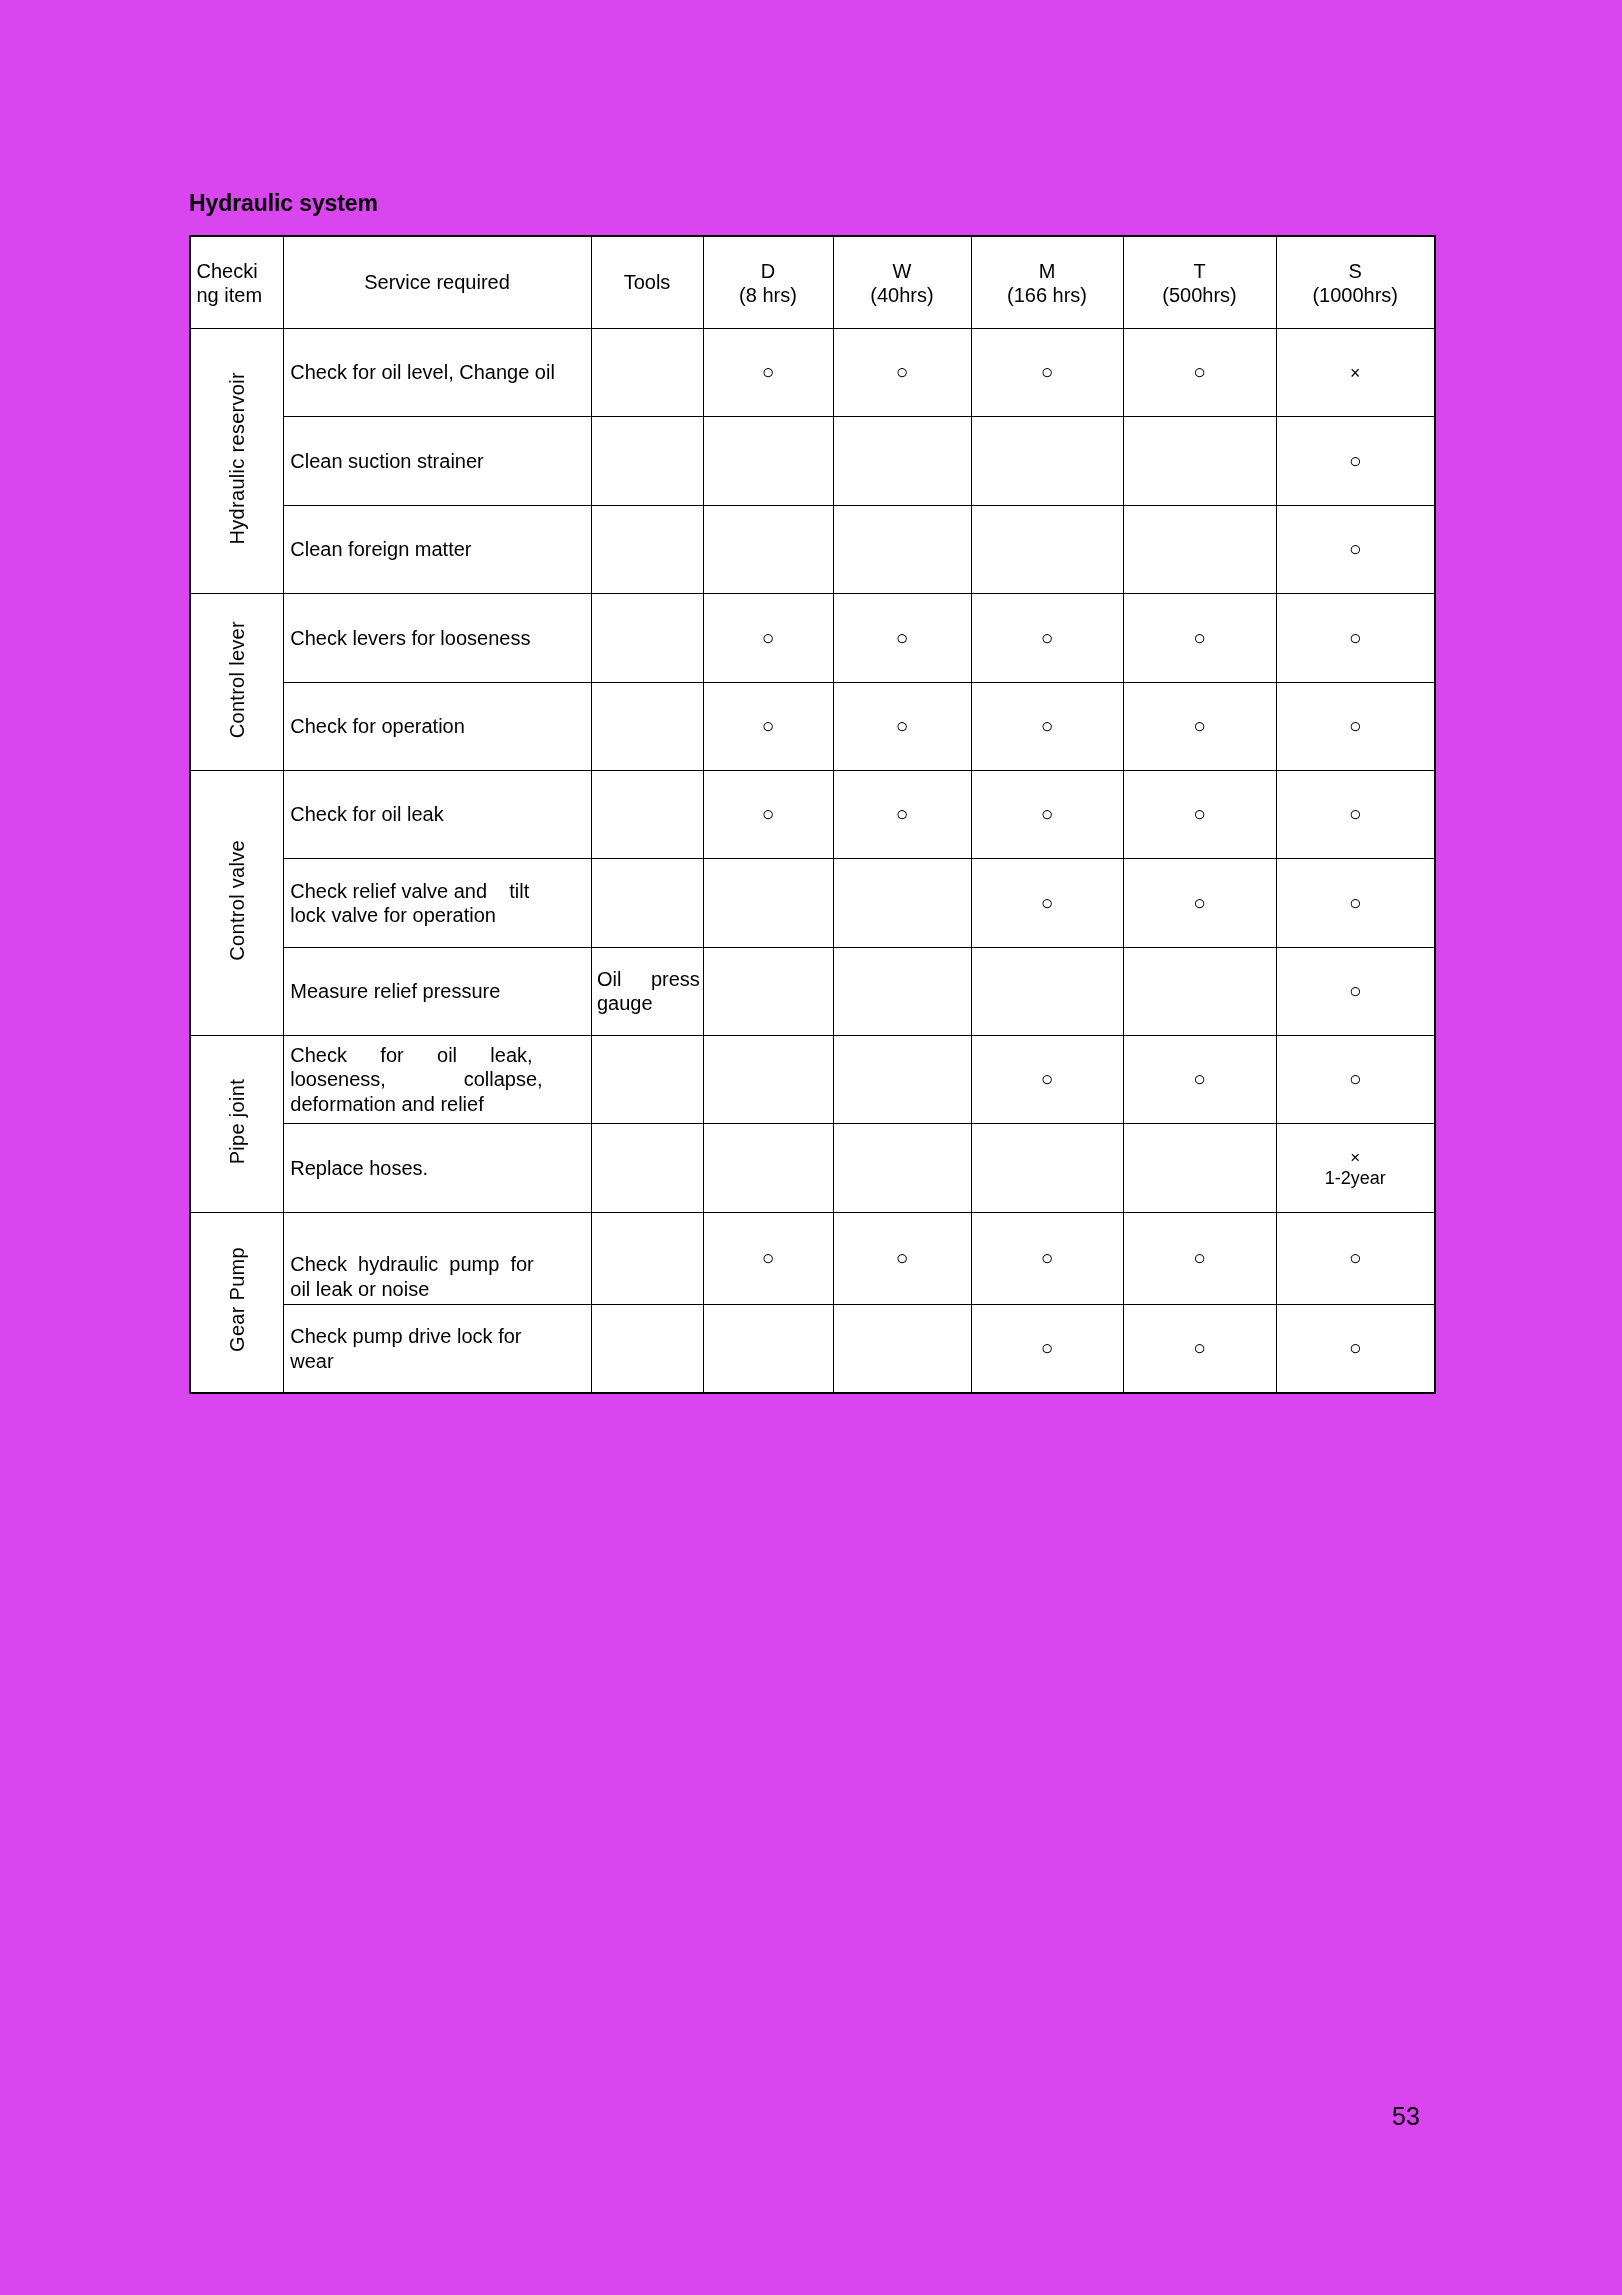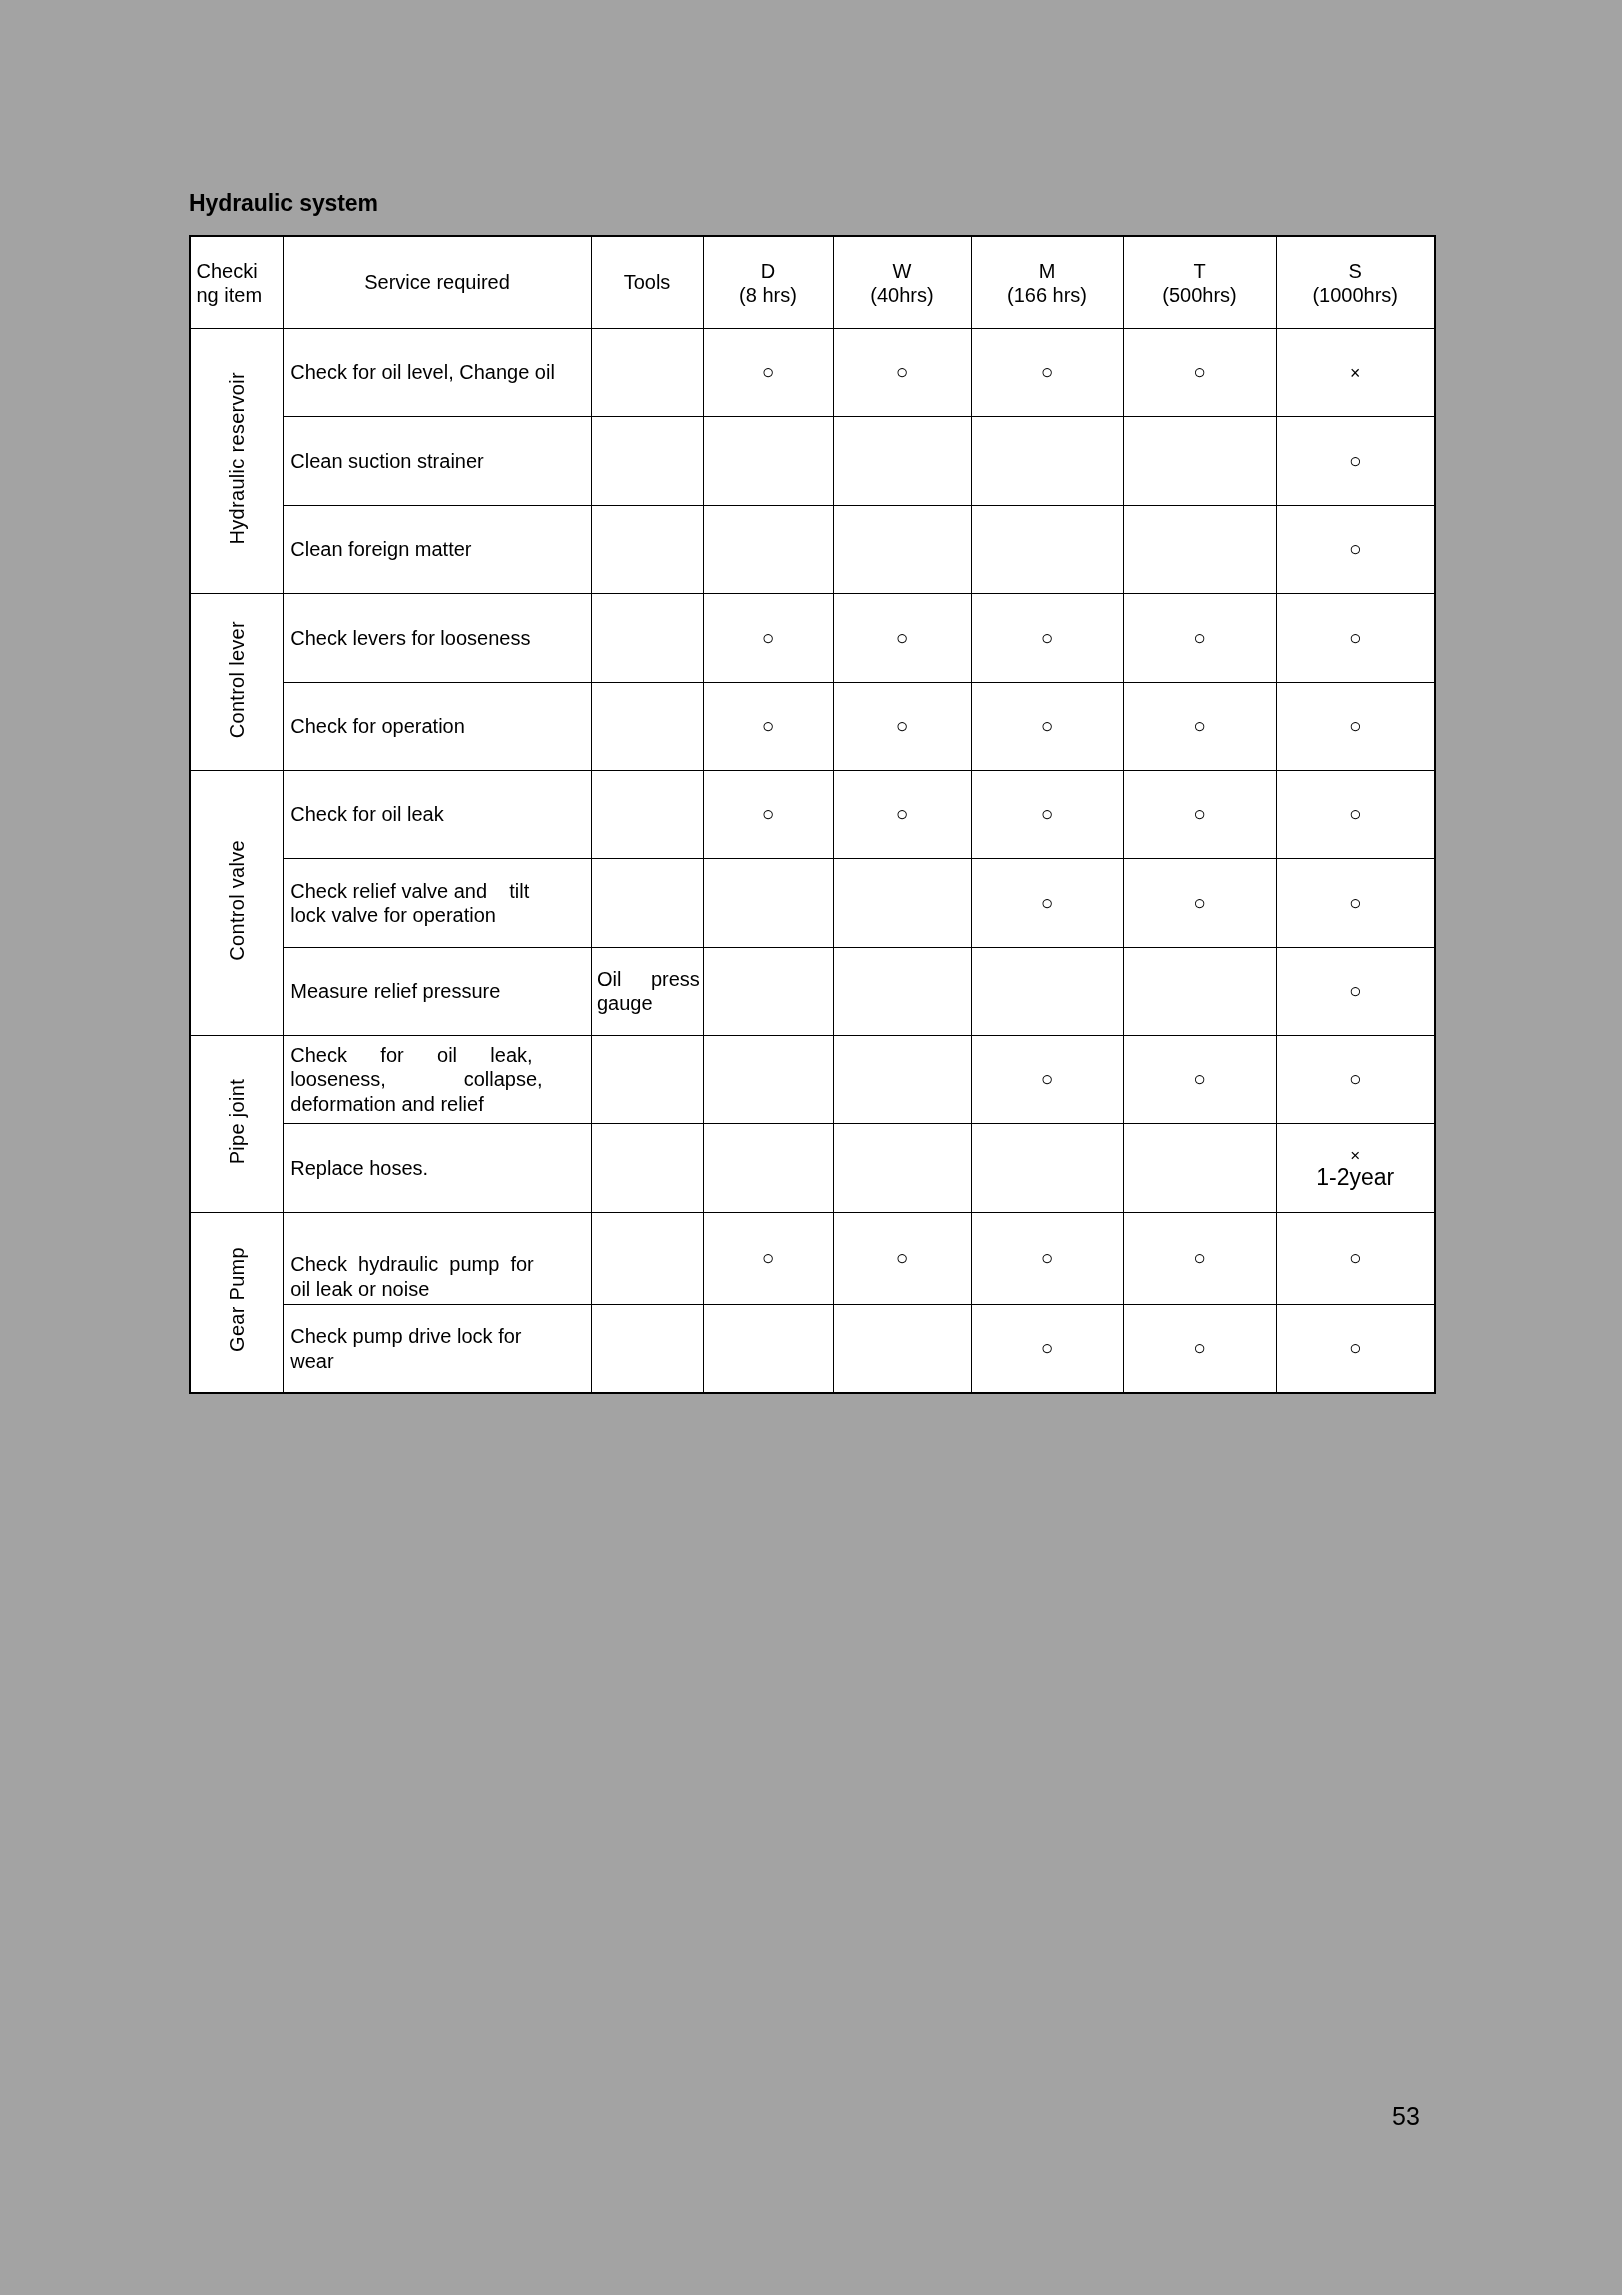"Hydraulic system" .page { background: #a3a3a3 -> #d946ef }
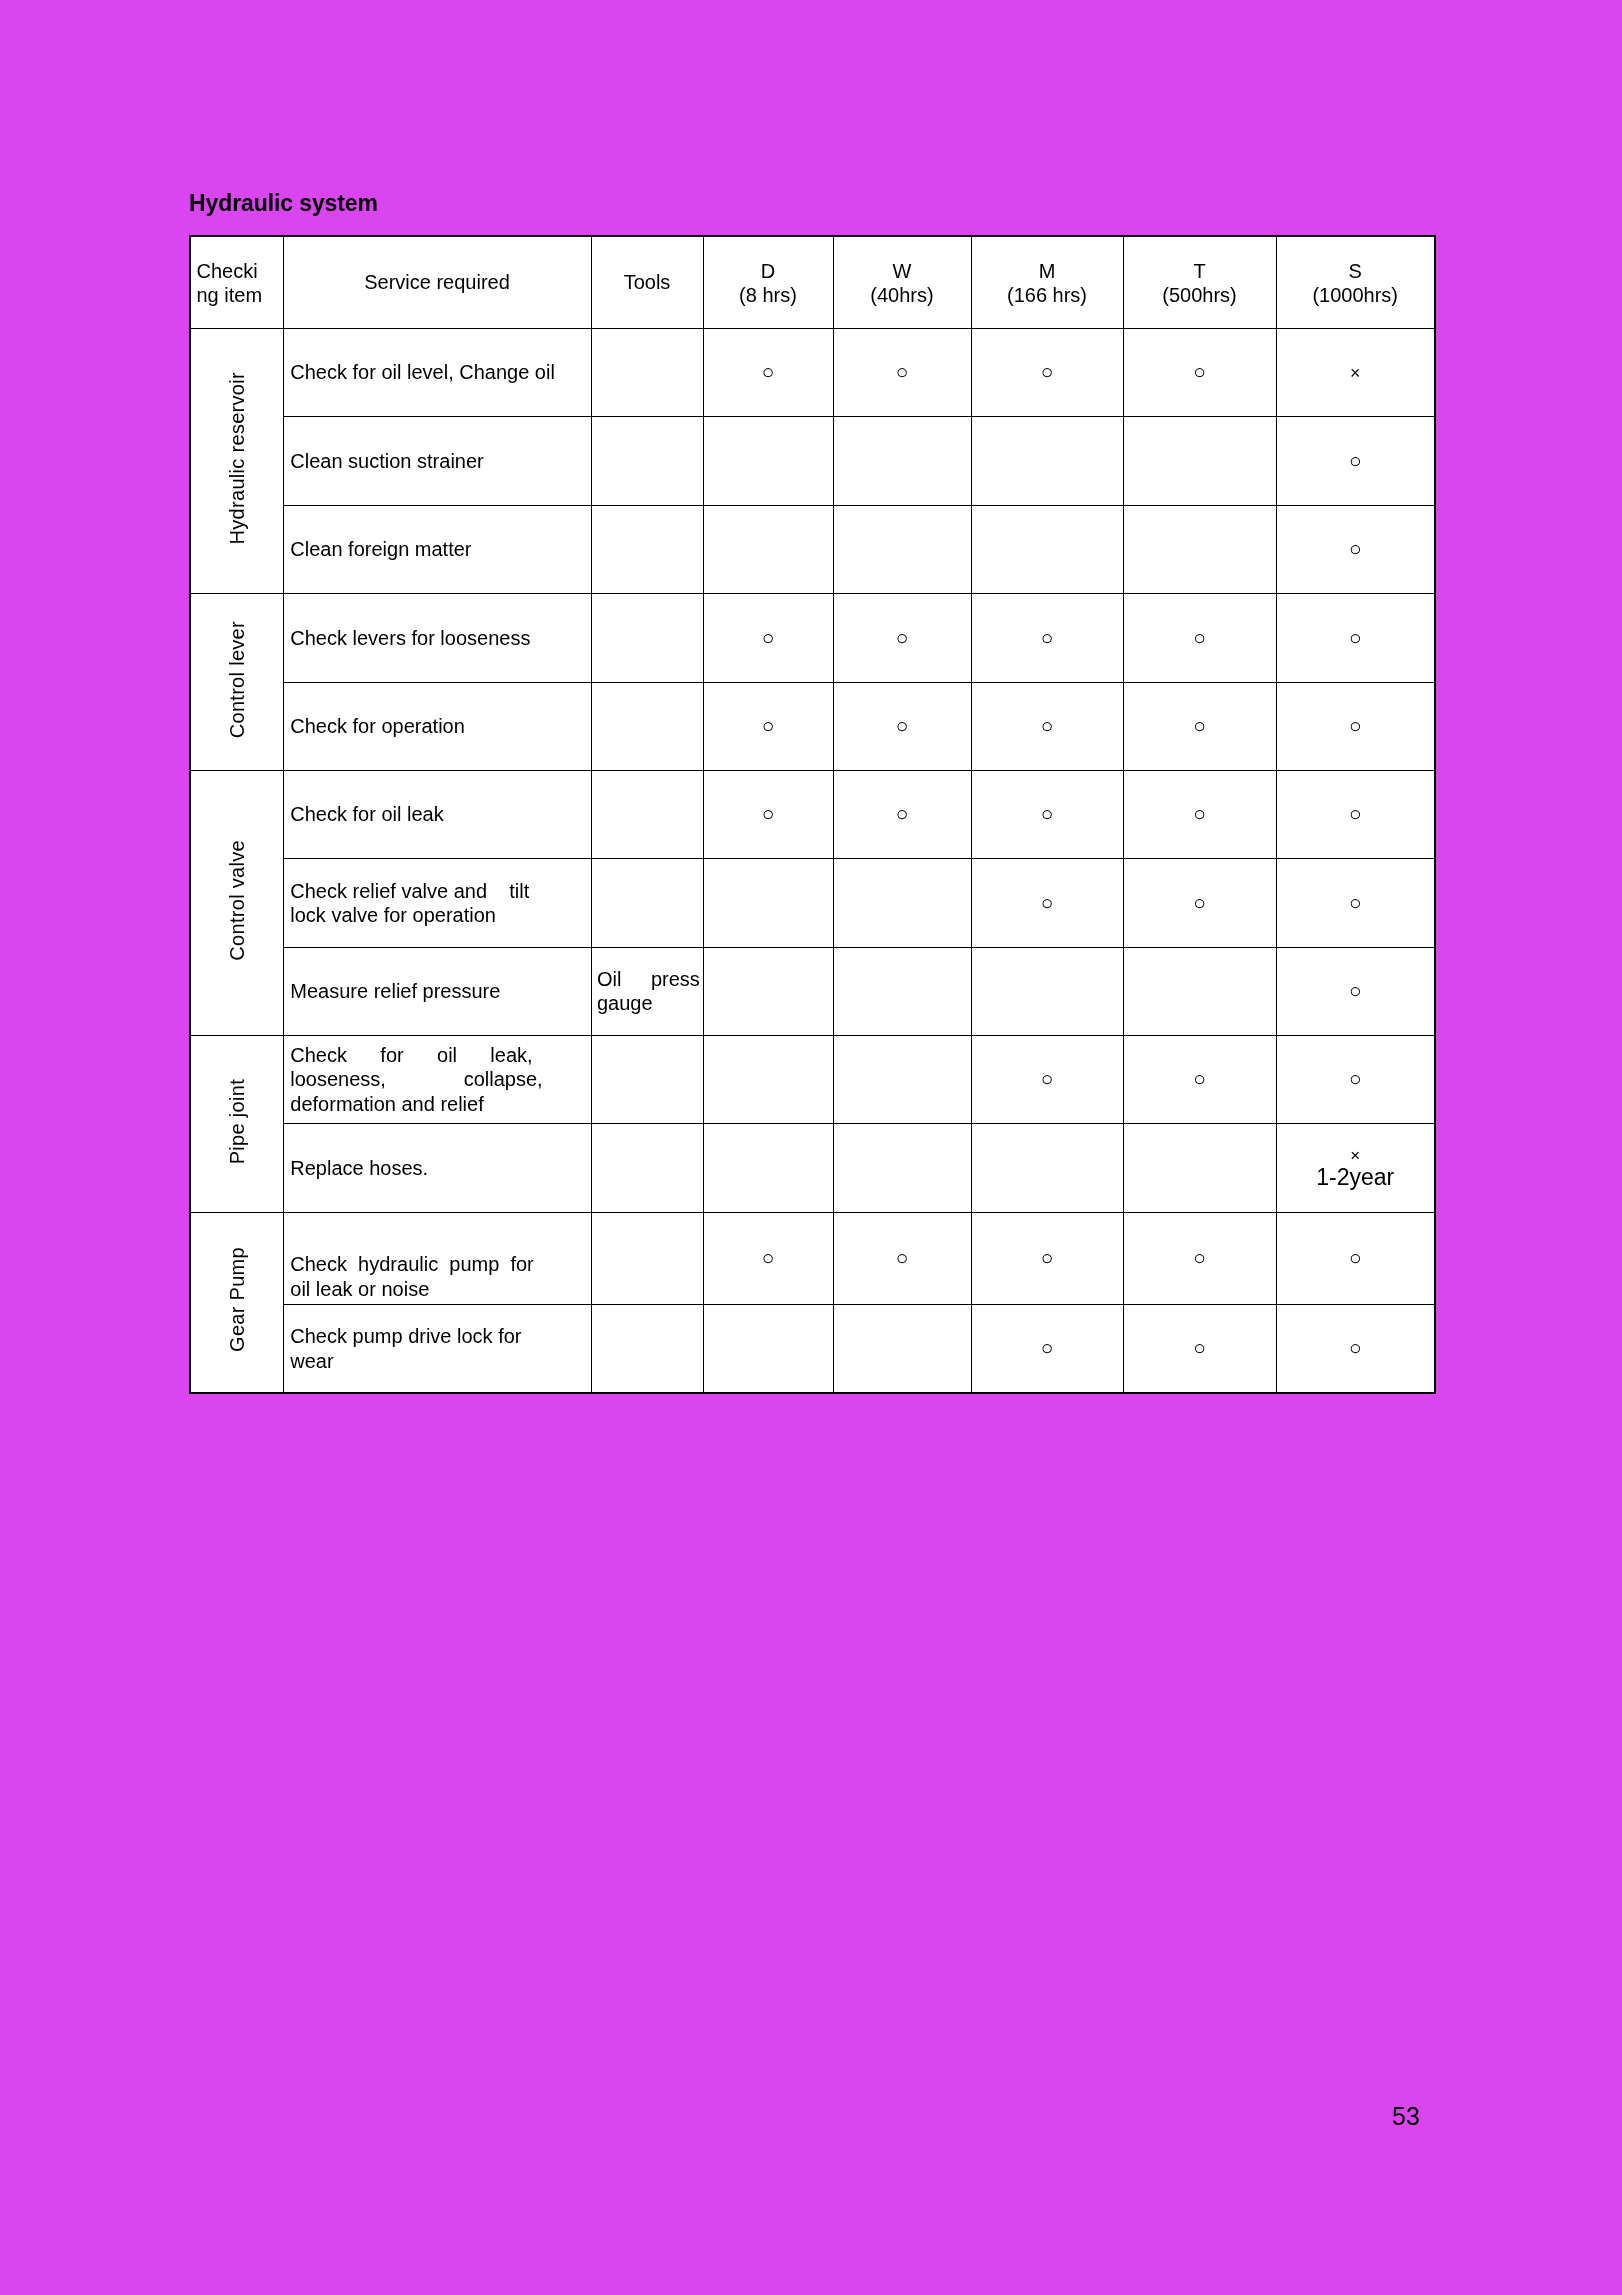"1-2year" .mark-stack .m-bot { font-size: 23px -> 18px }
